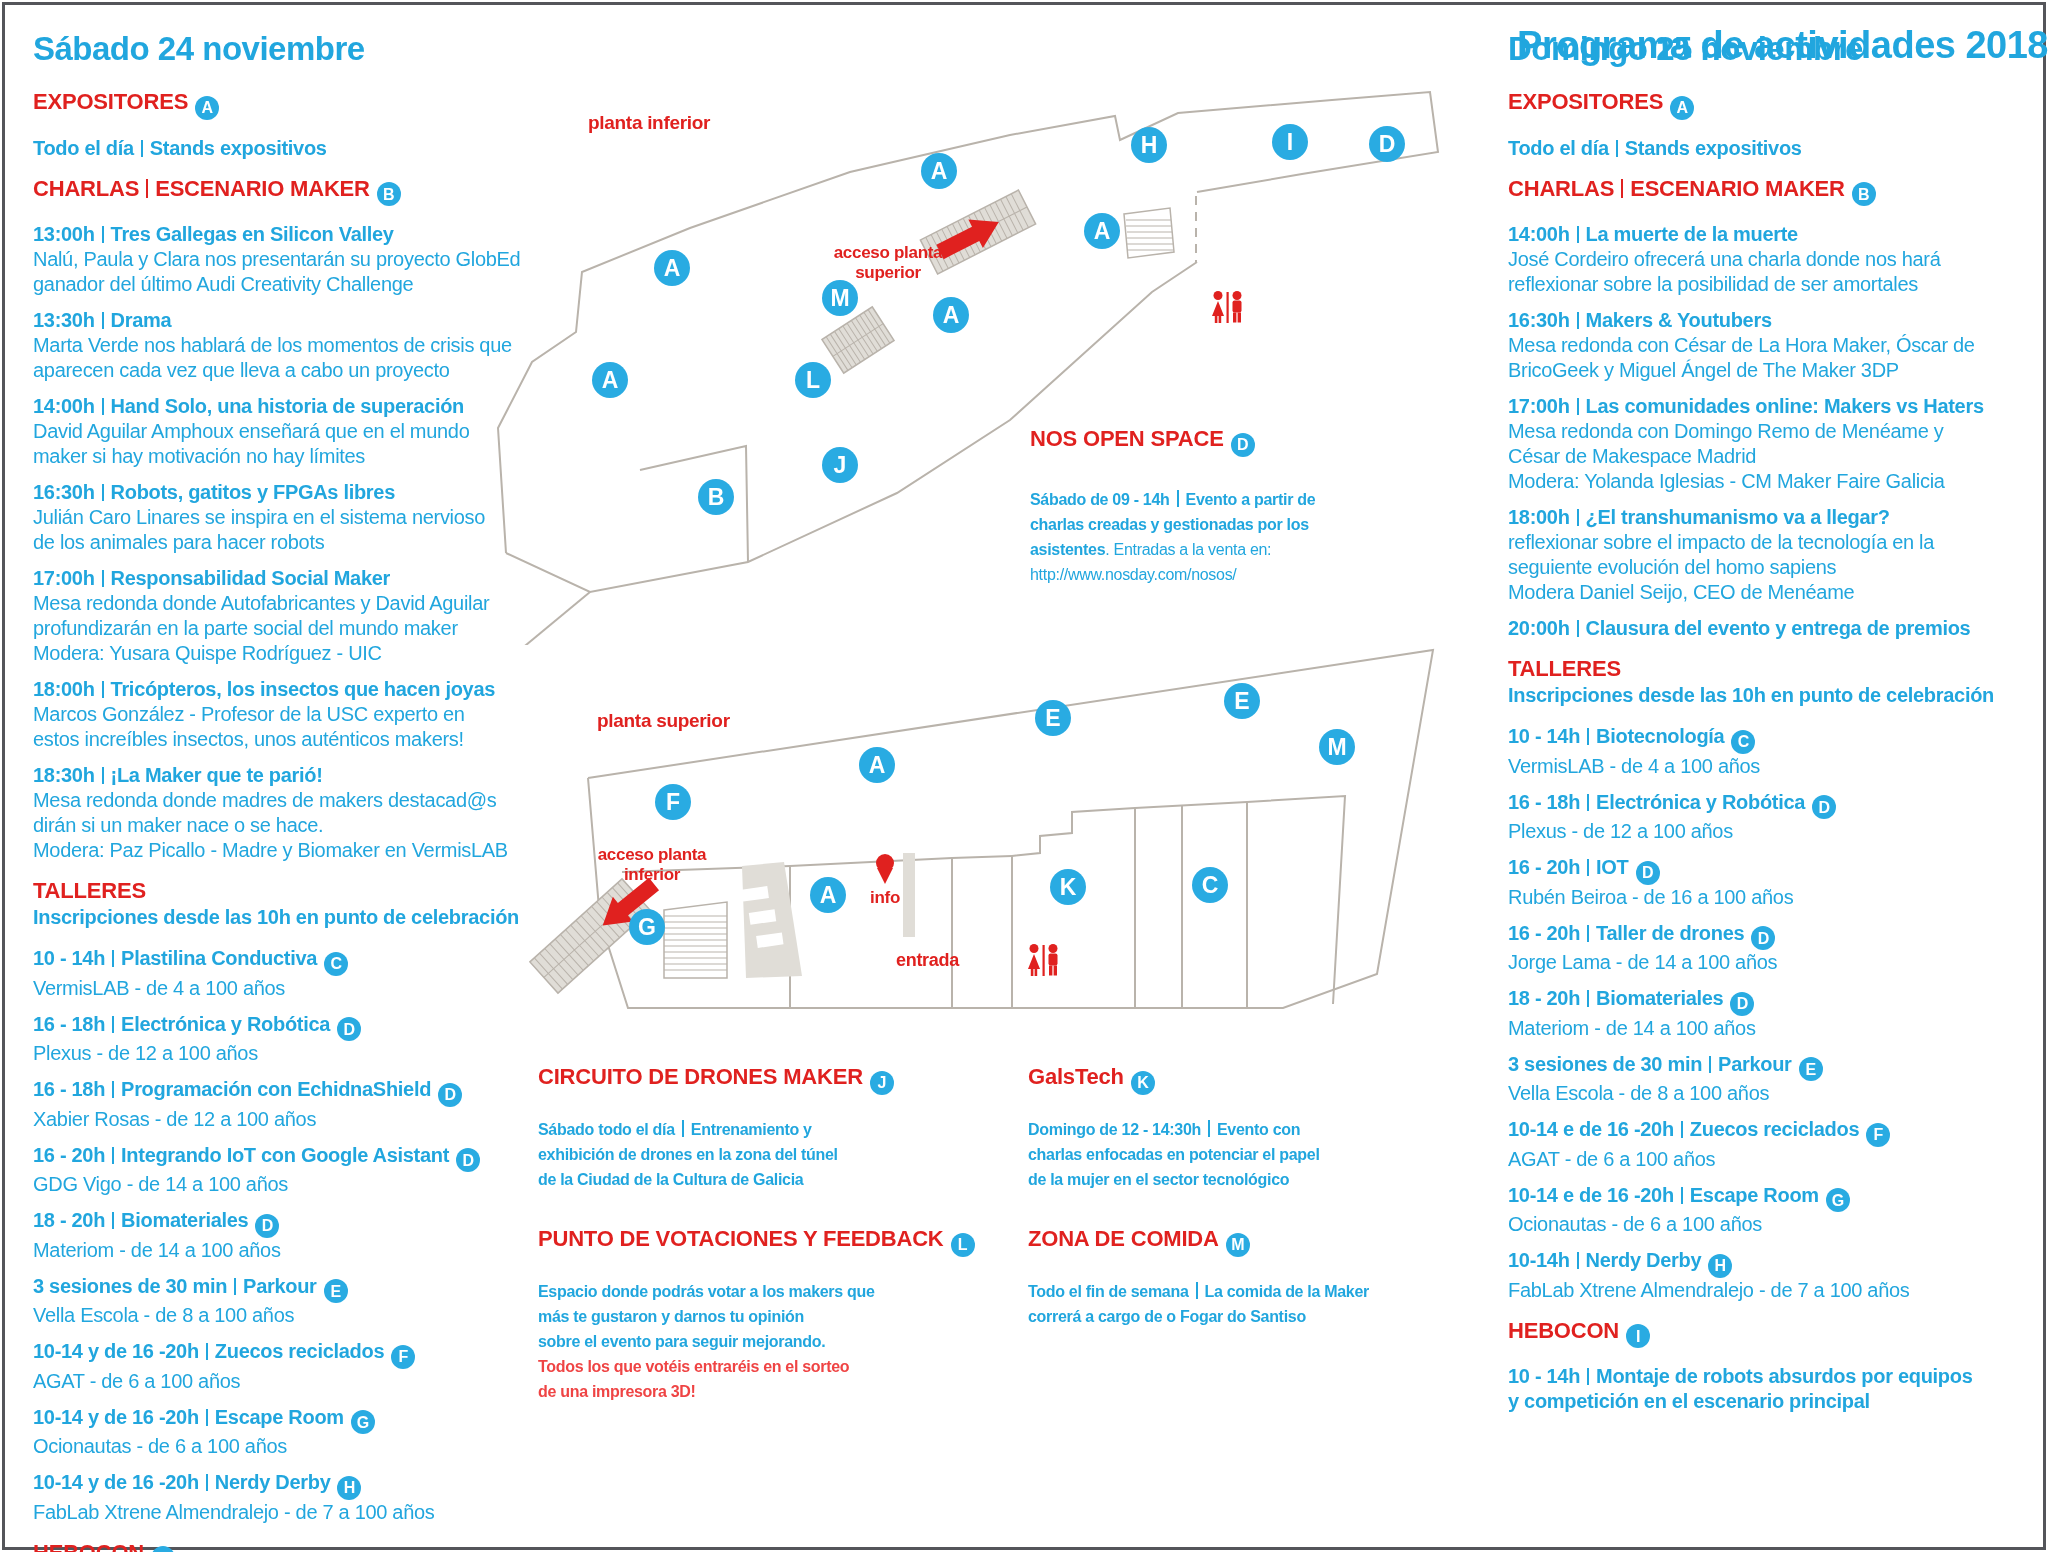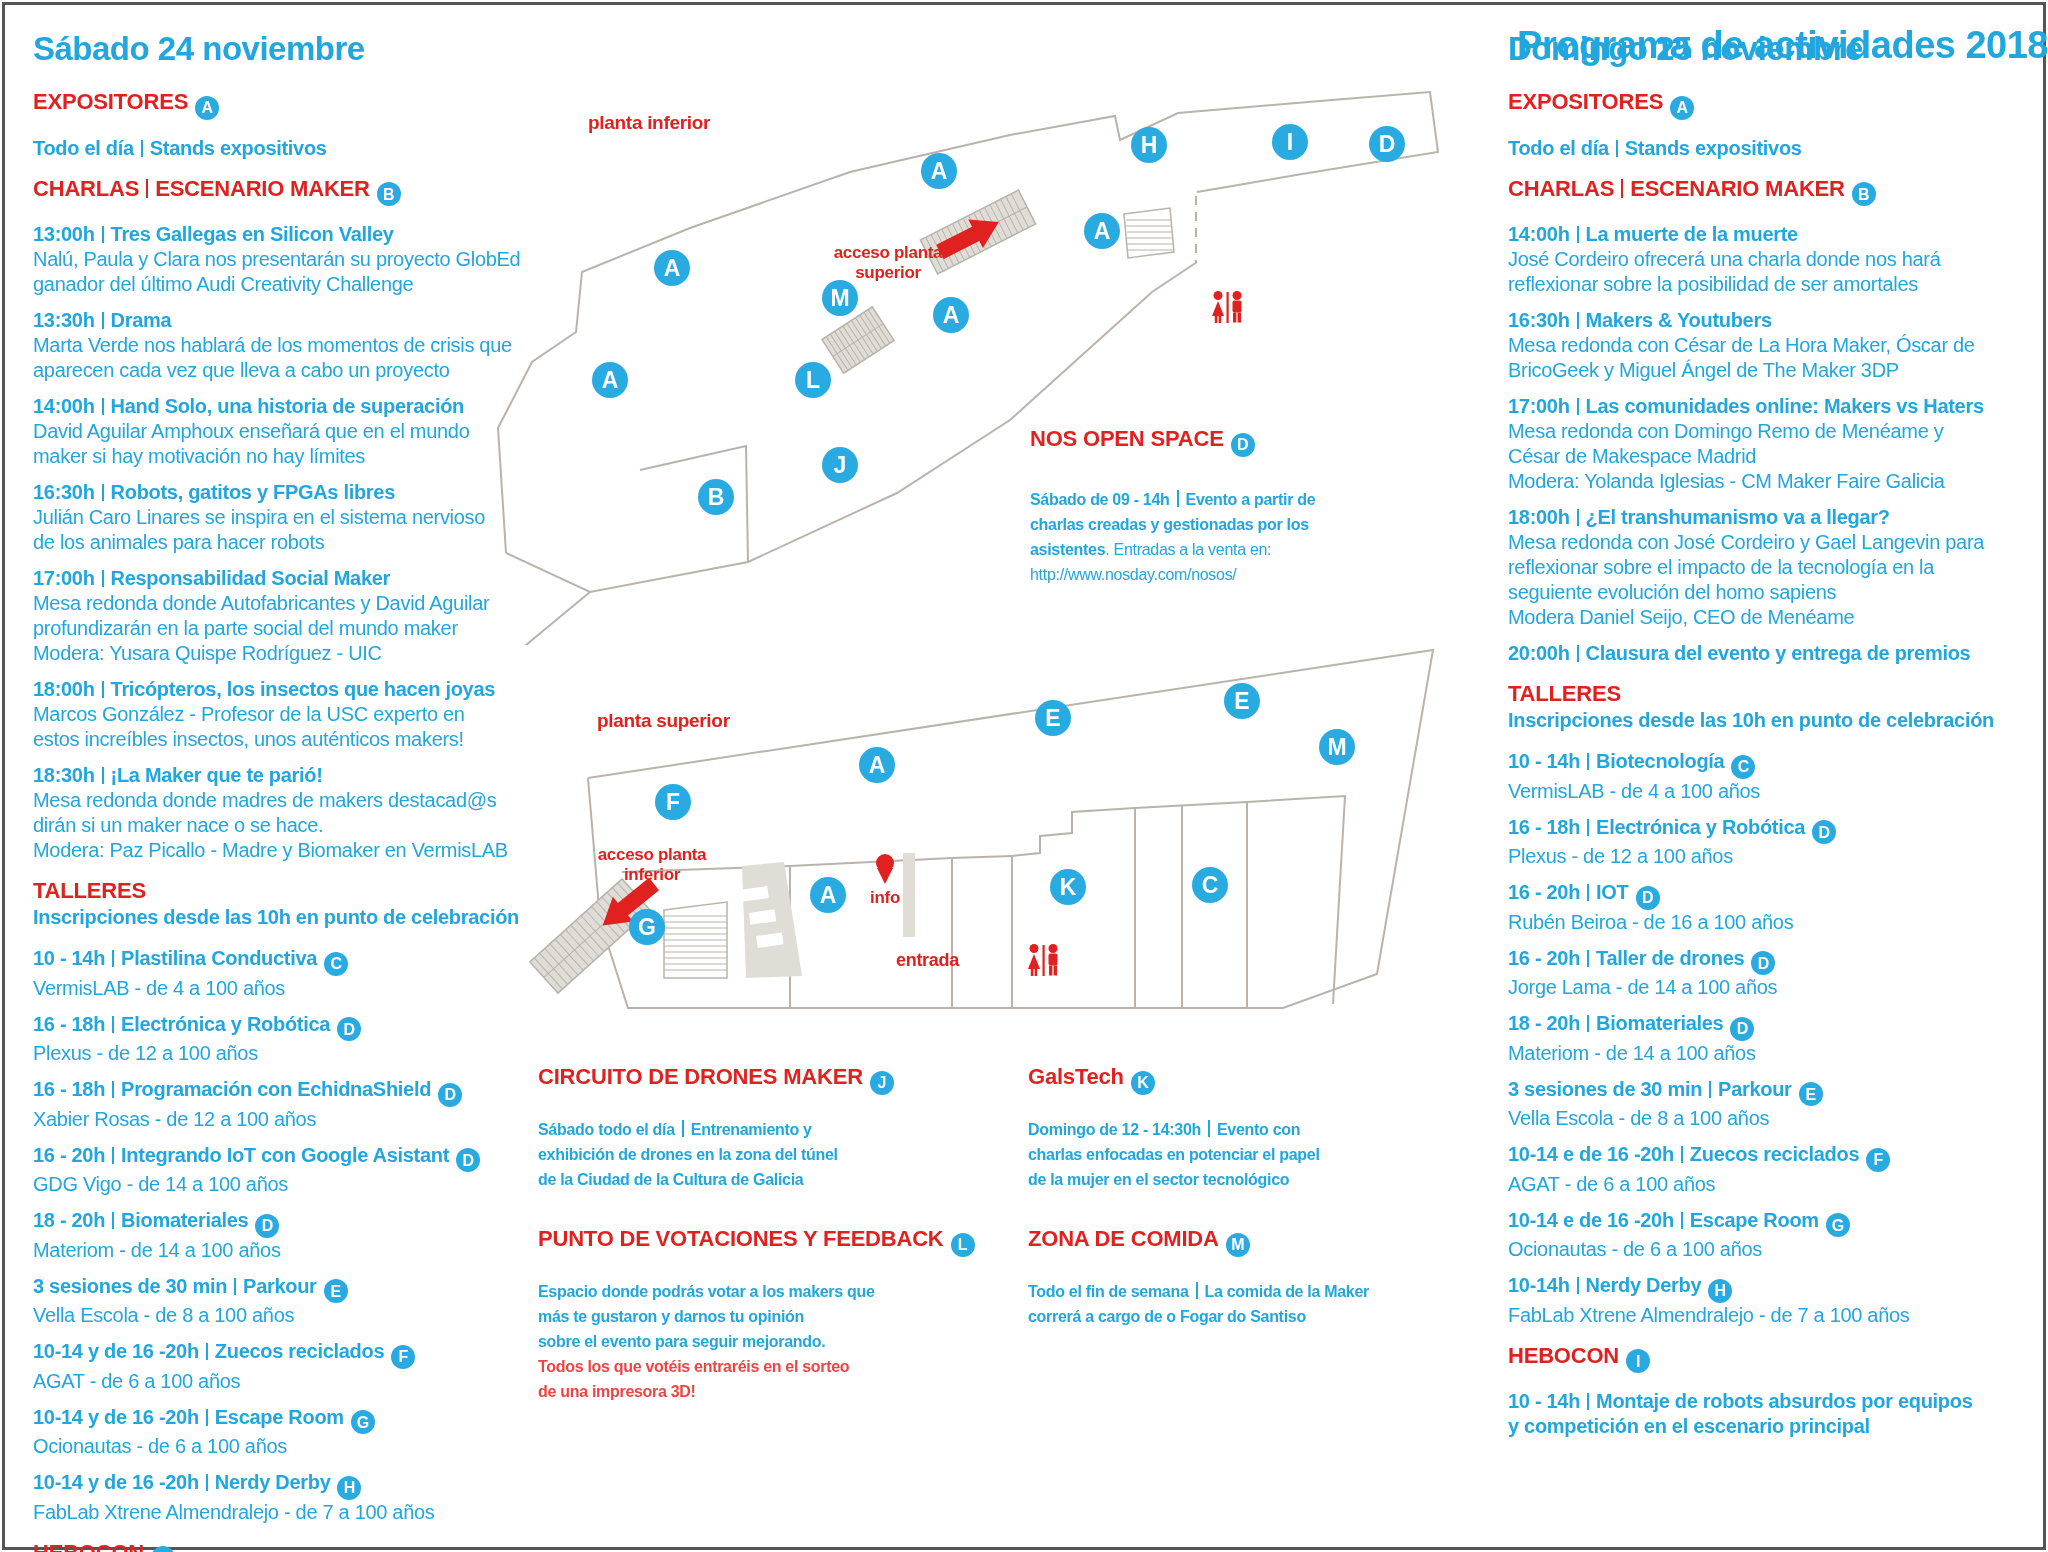"Mesa redonda con José Cordeiro" div.desc { html: <div>Mesa redonda con José Cordeiro y Gael Langevin para</div> -> none }
